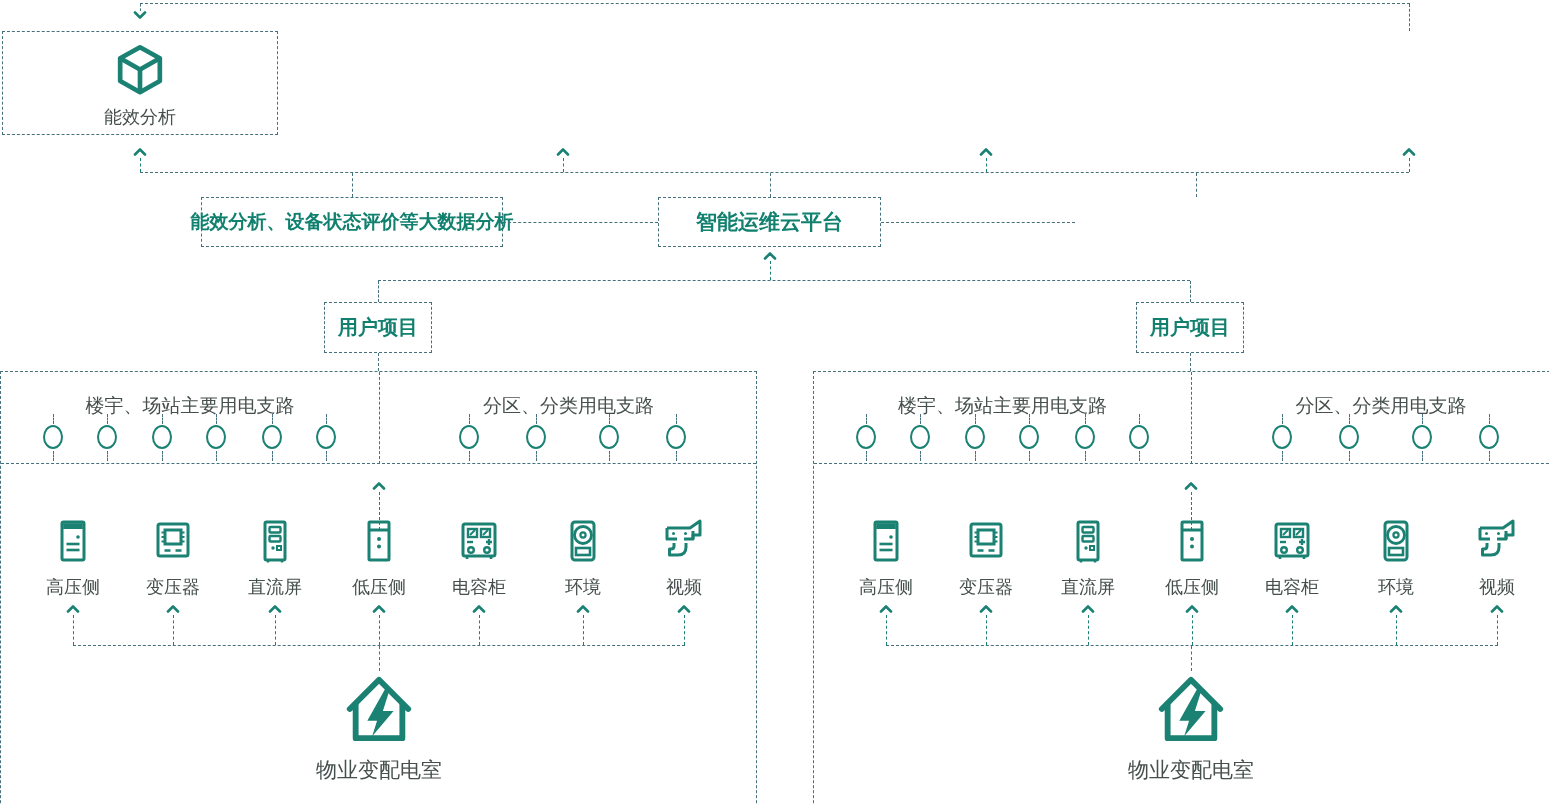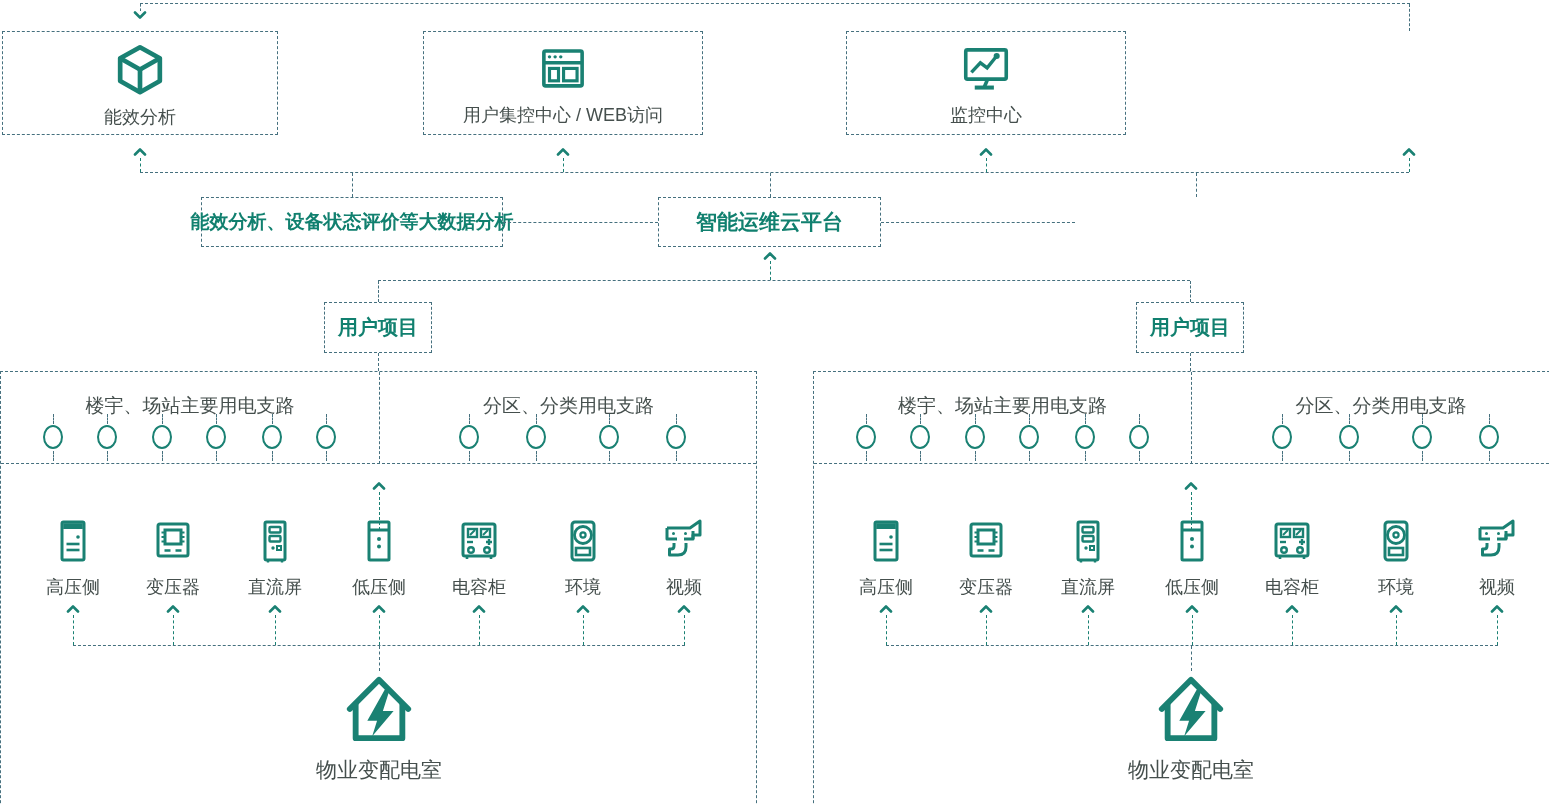"用户集控中心 / WEB访问" div.nbox { html: <div> <span> <svg> <rect></rect> <path></path> <circle></circle> <circle></circle> <circle></circle> <rect></rect> <rect></rect> </svg> </span> <span>用户集控中心 / WEB访问</span> </div> -> none }
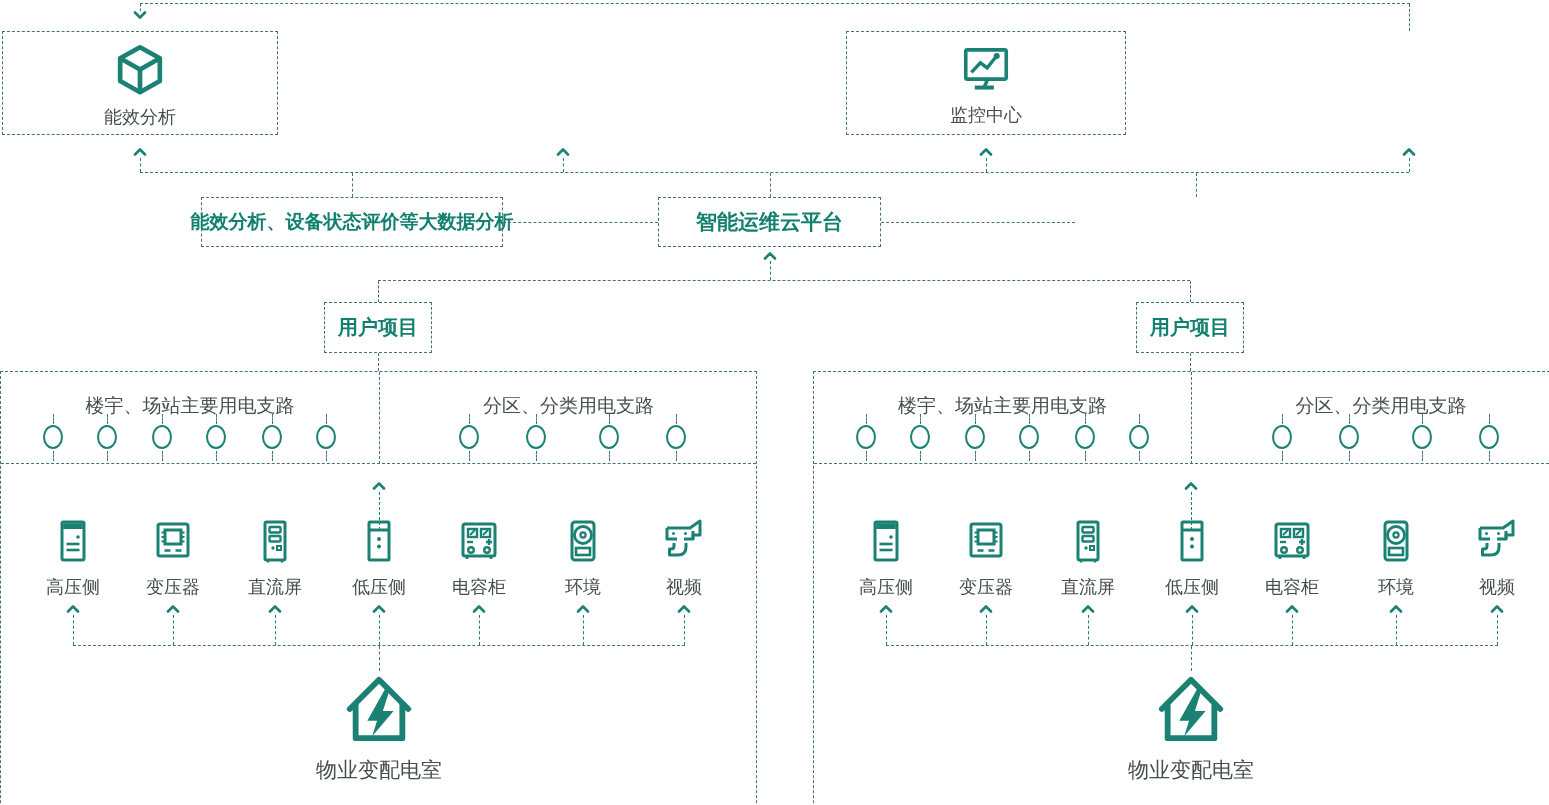"监控中心" div.nbox { html: <div> <span> <svg> <rect></rect> <path></path> <circle></circle> <path></path> <path></path> </svg> </span> <span>监控中心</span> </div> -> none }
